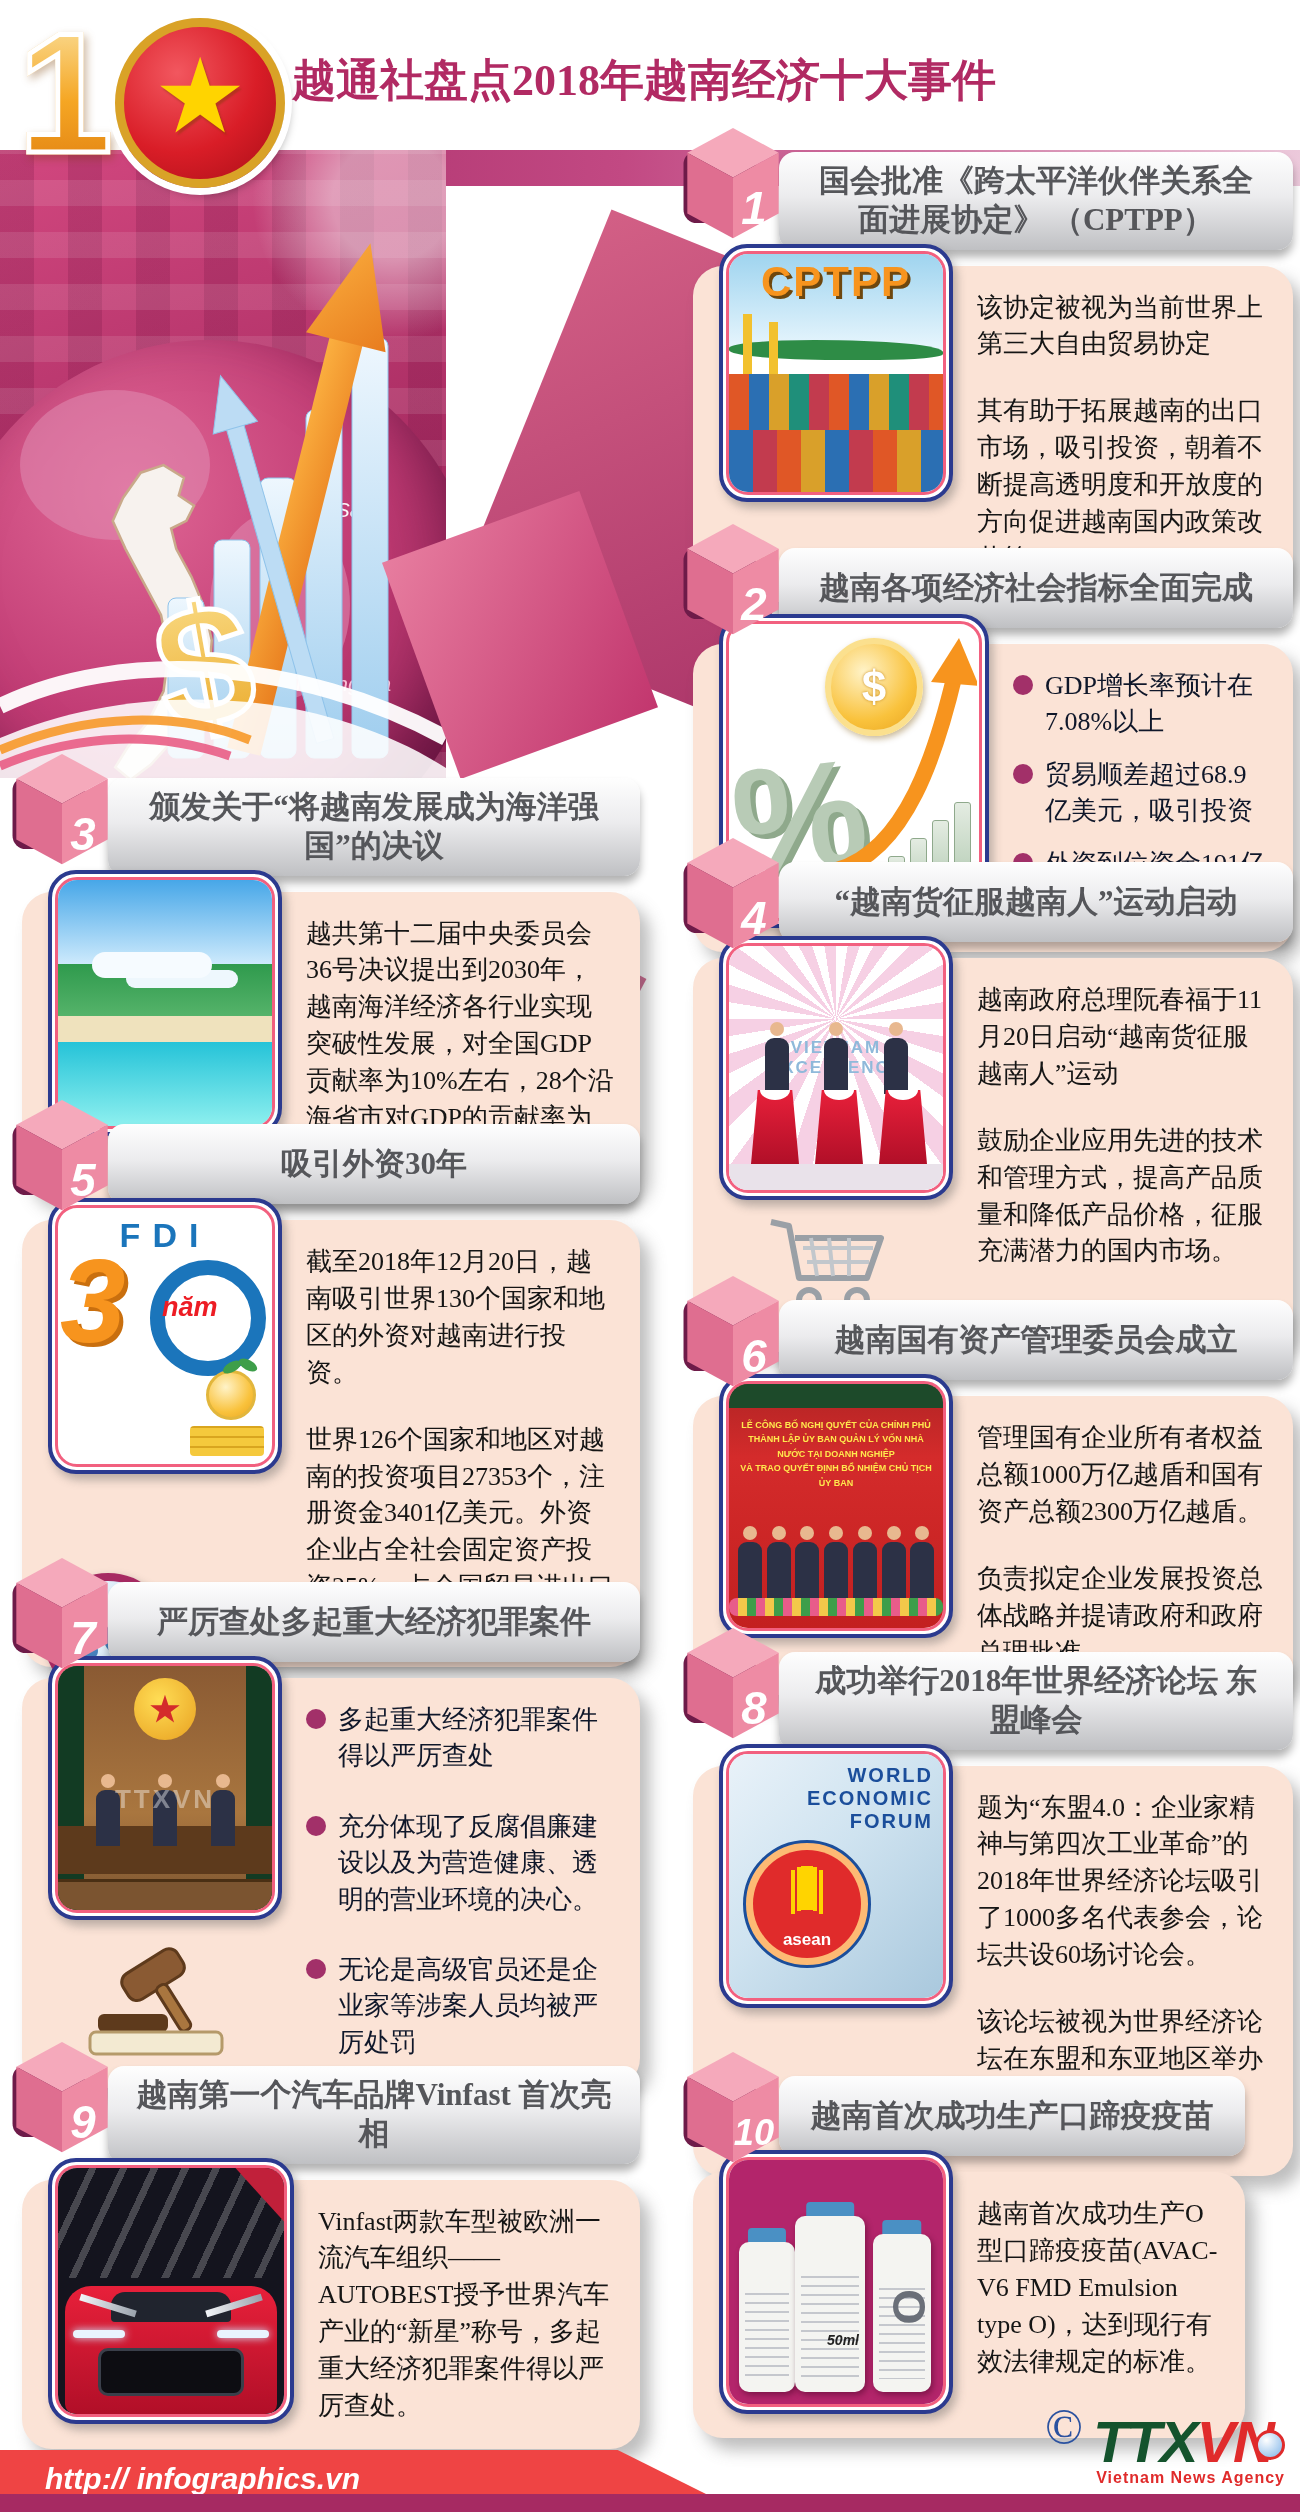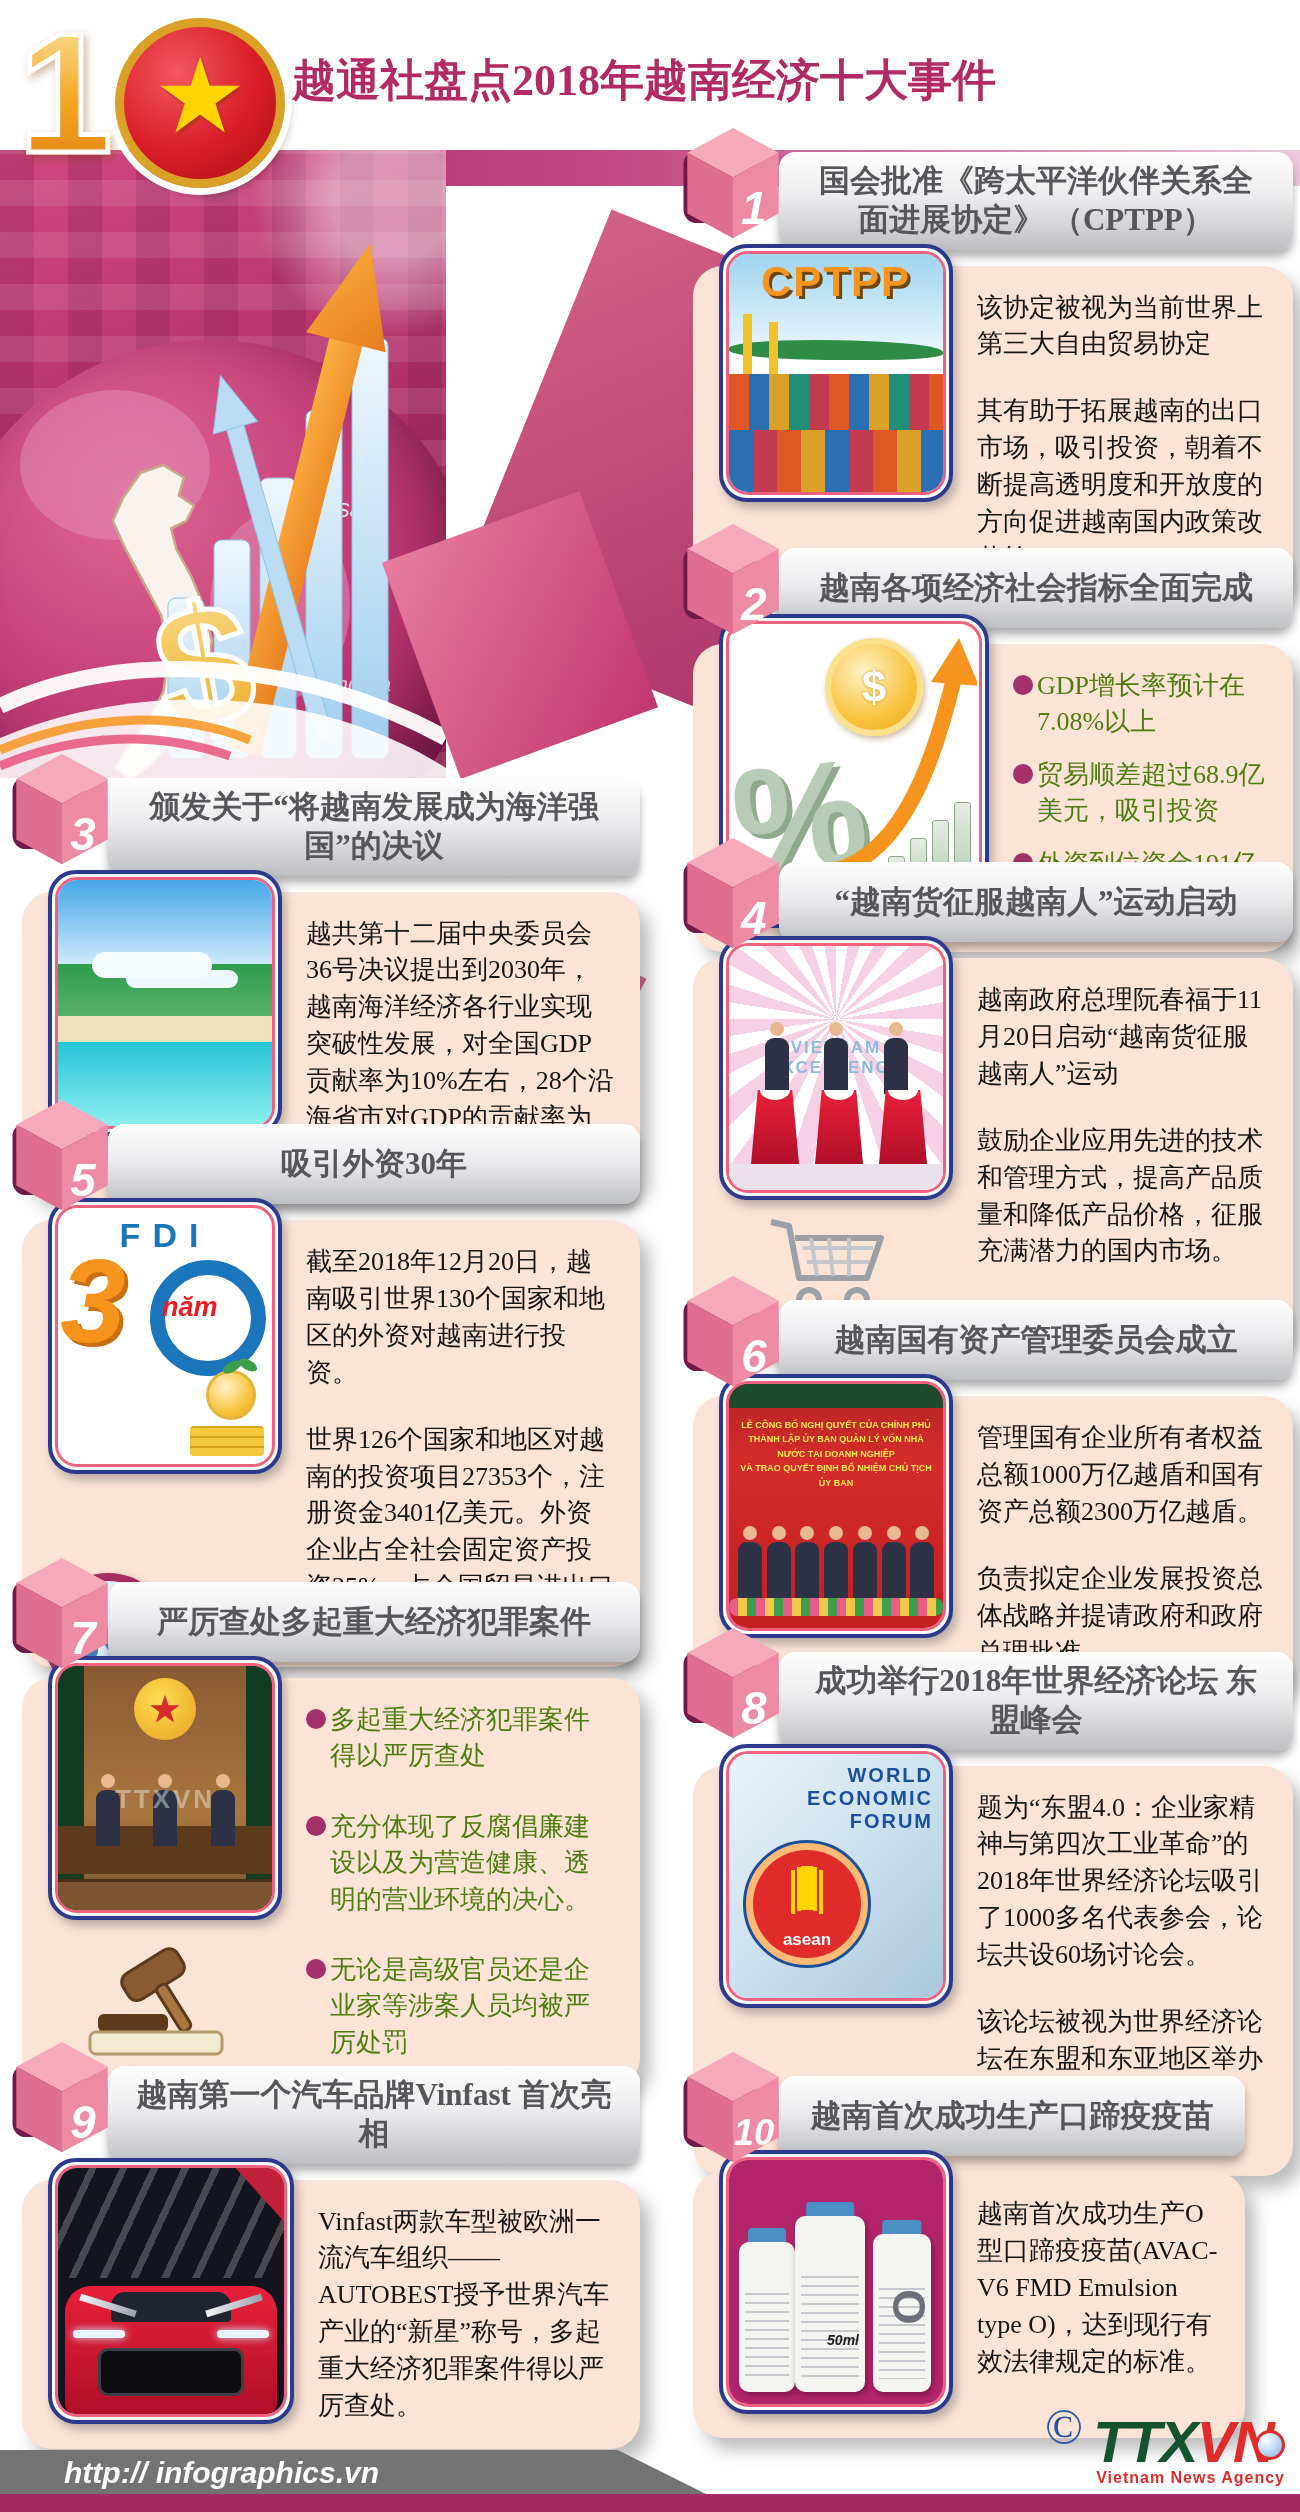"GDP增长率预计在7.08%以上" .bul { color: #4d7c0f -> #0f172a; gap: 4px -> 12px }
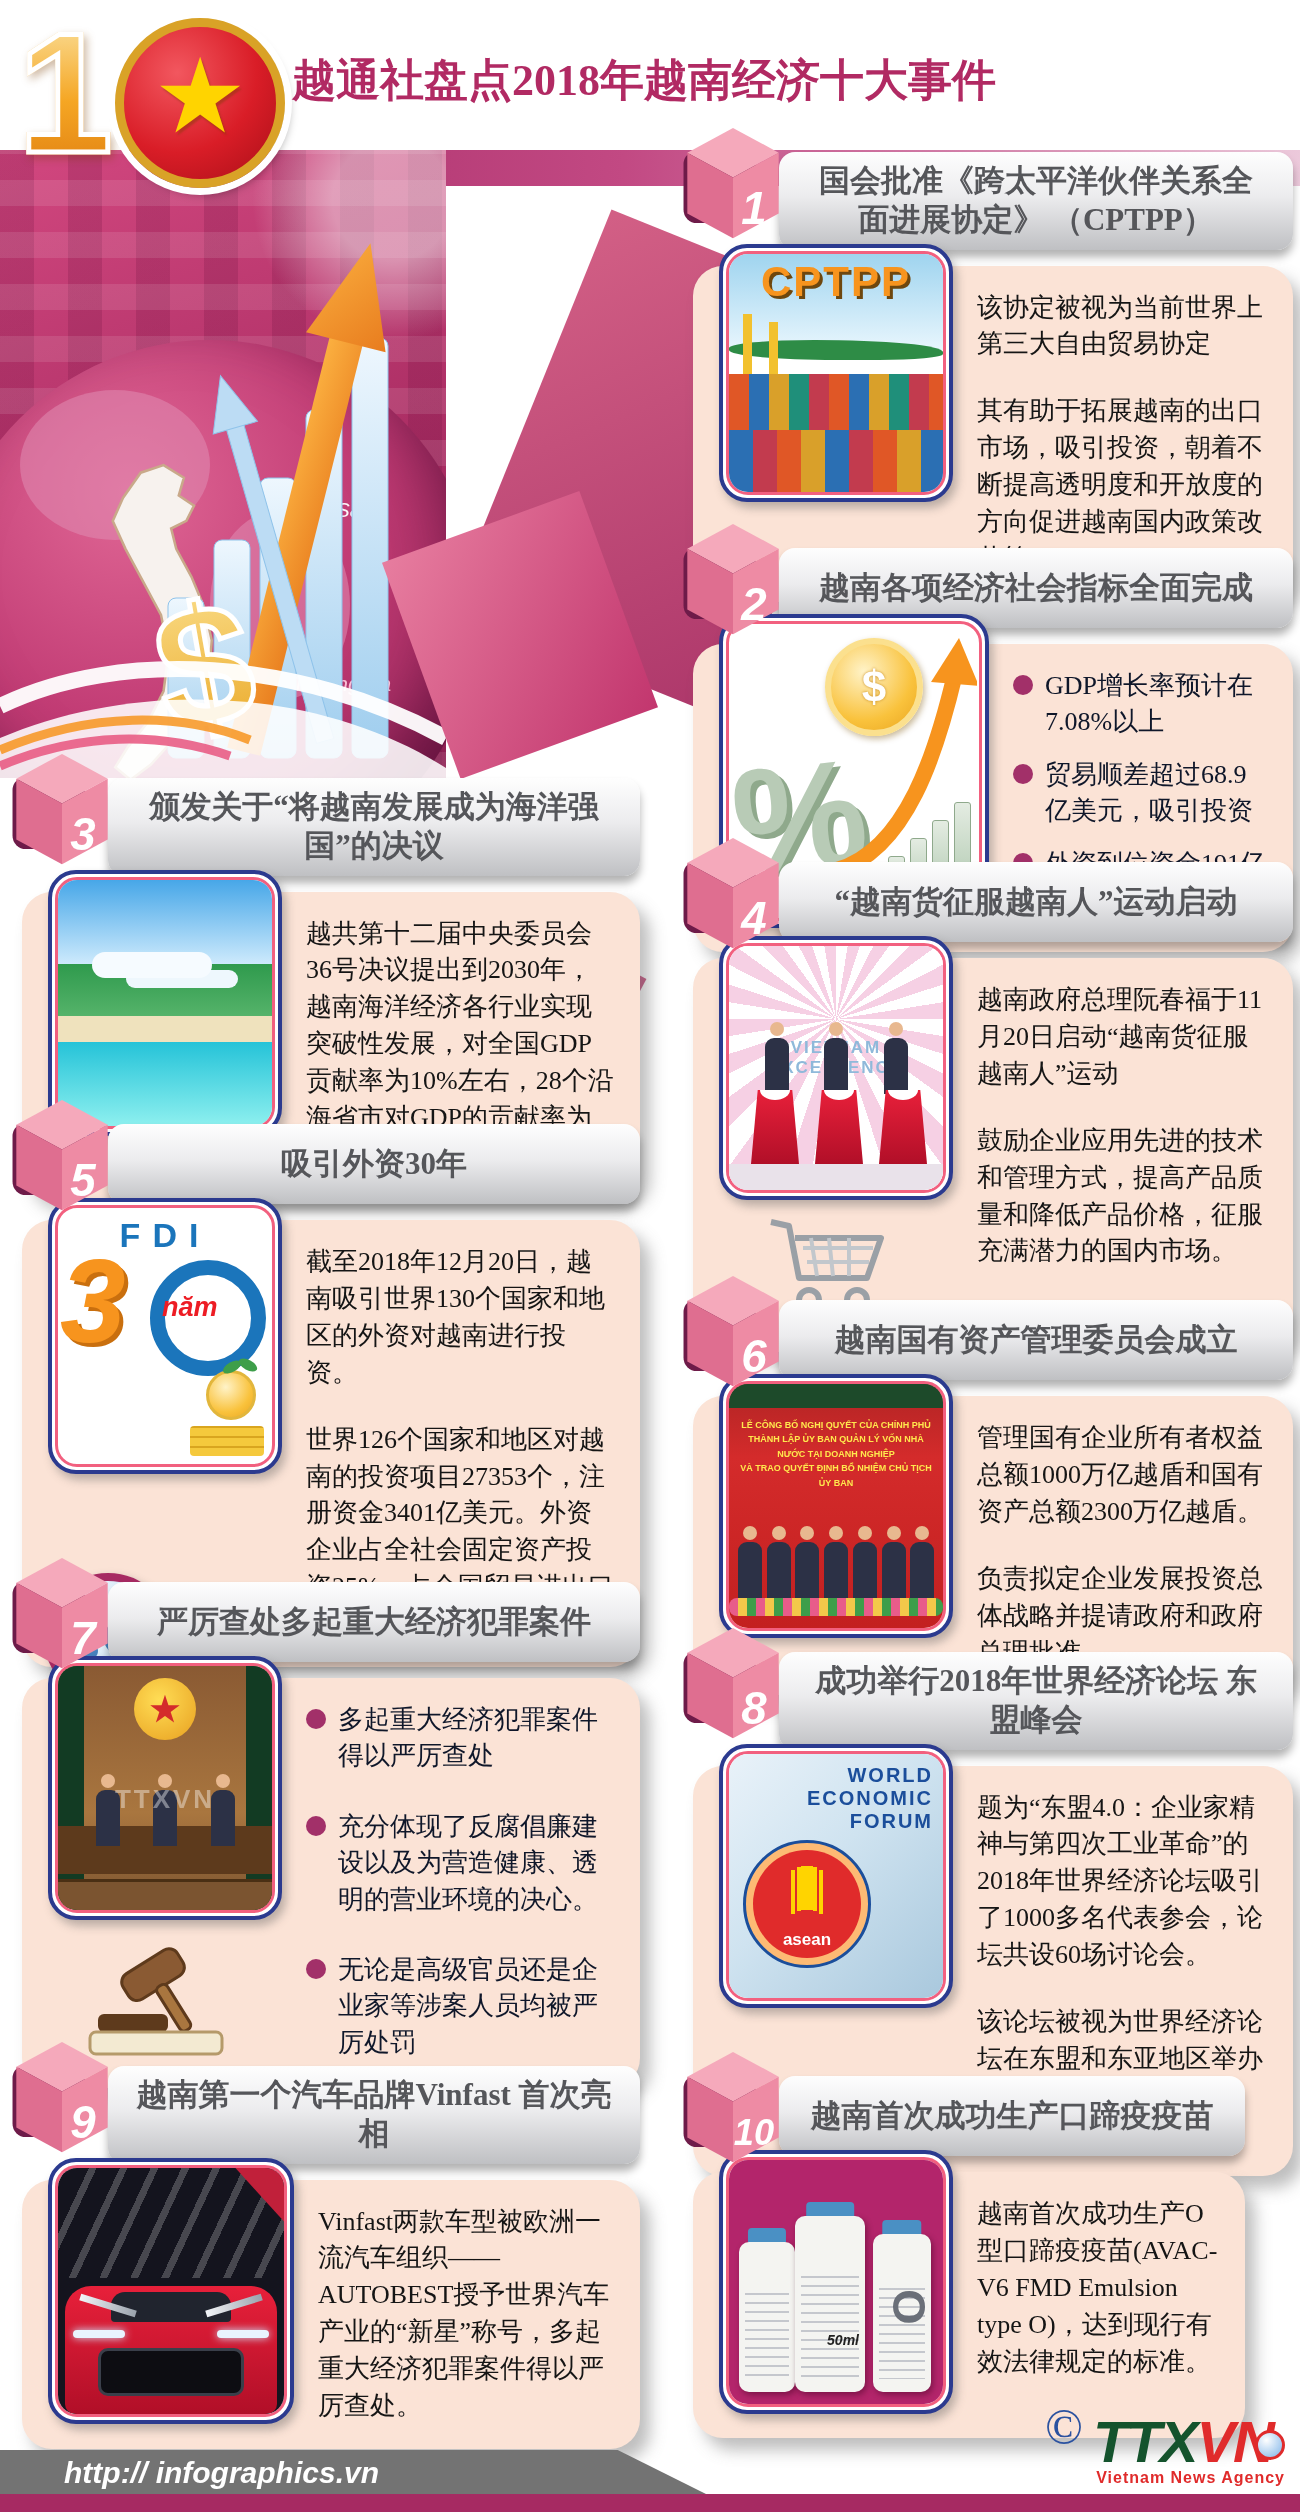"http:// infographics.vn" .footer-tab { align-items: center -> flex-end; background: #737373 -> #ef4444; padding-left: 64px -> 45px }
